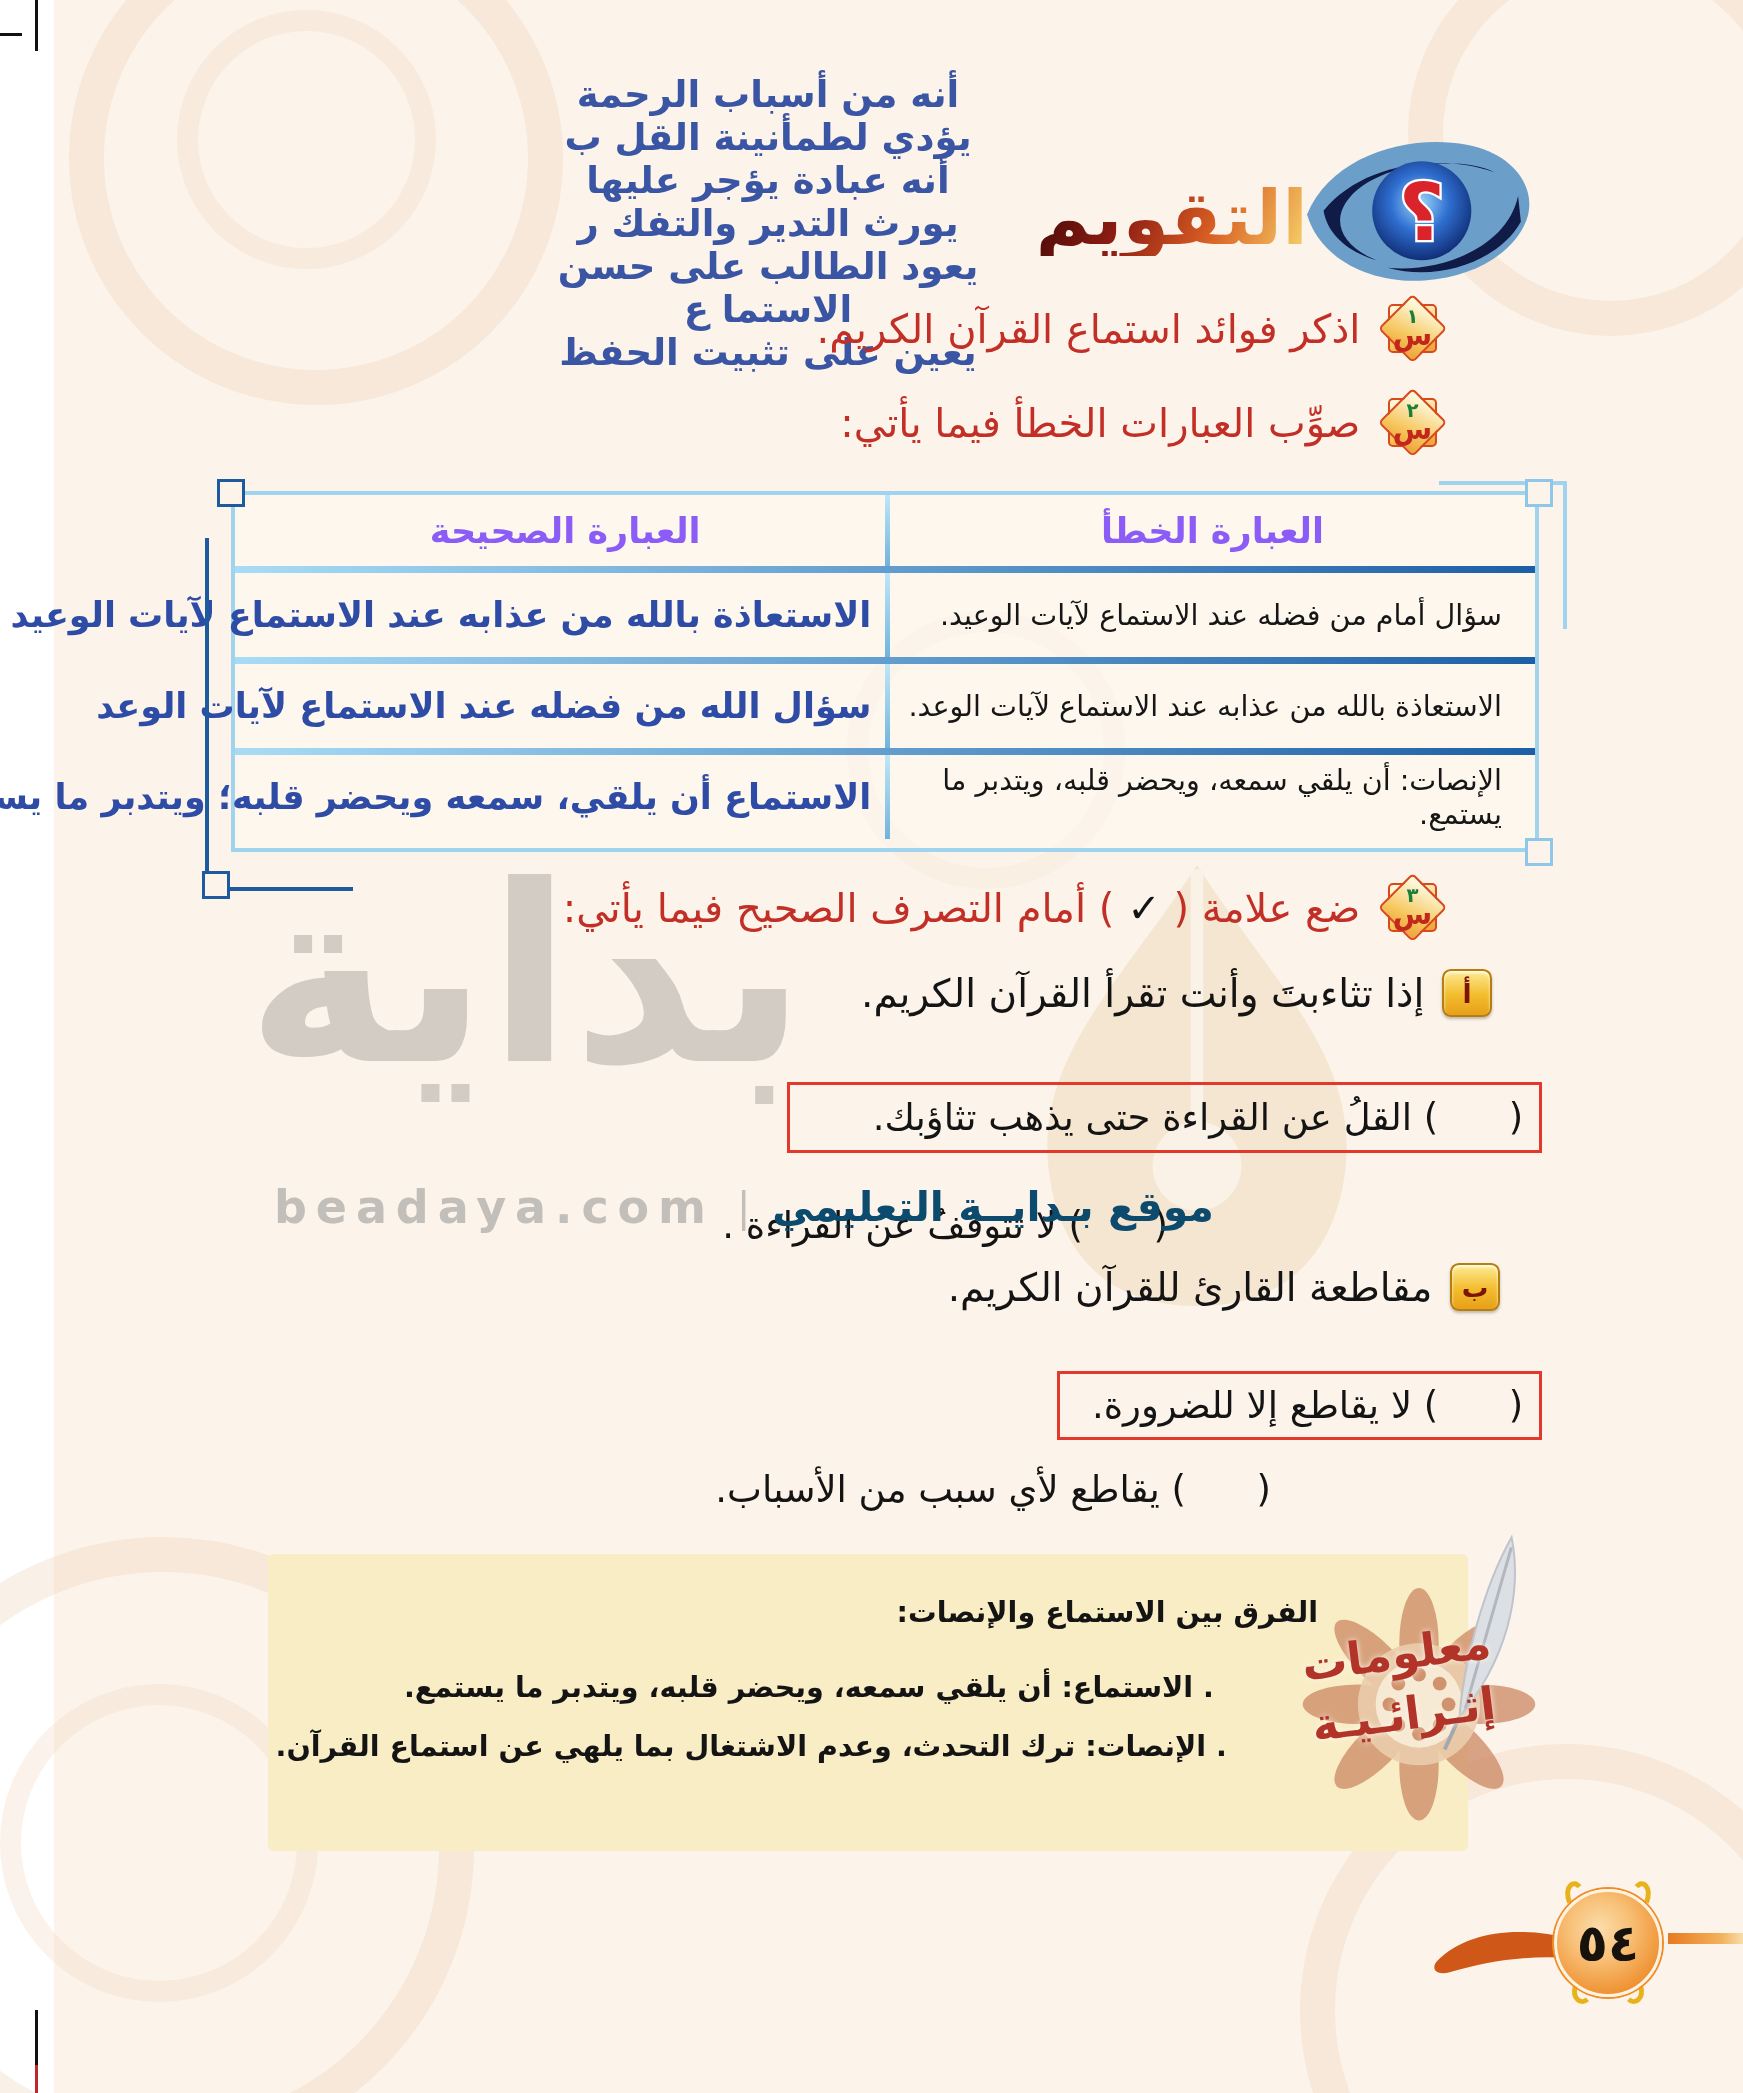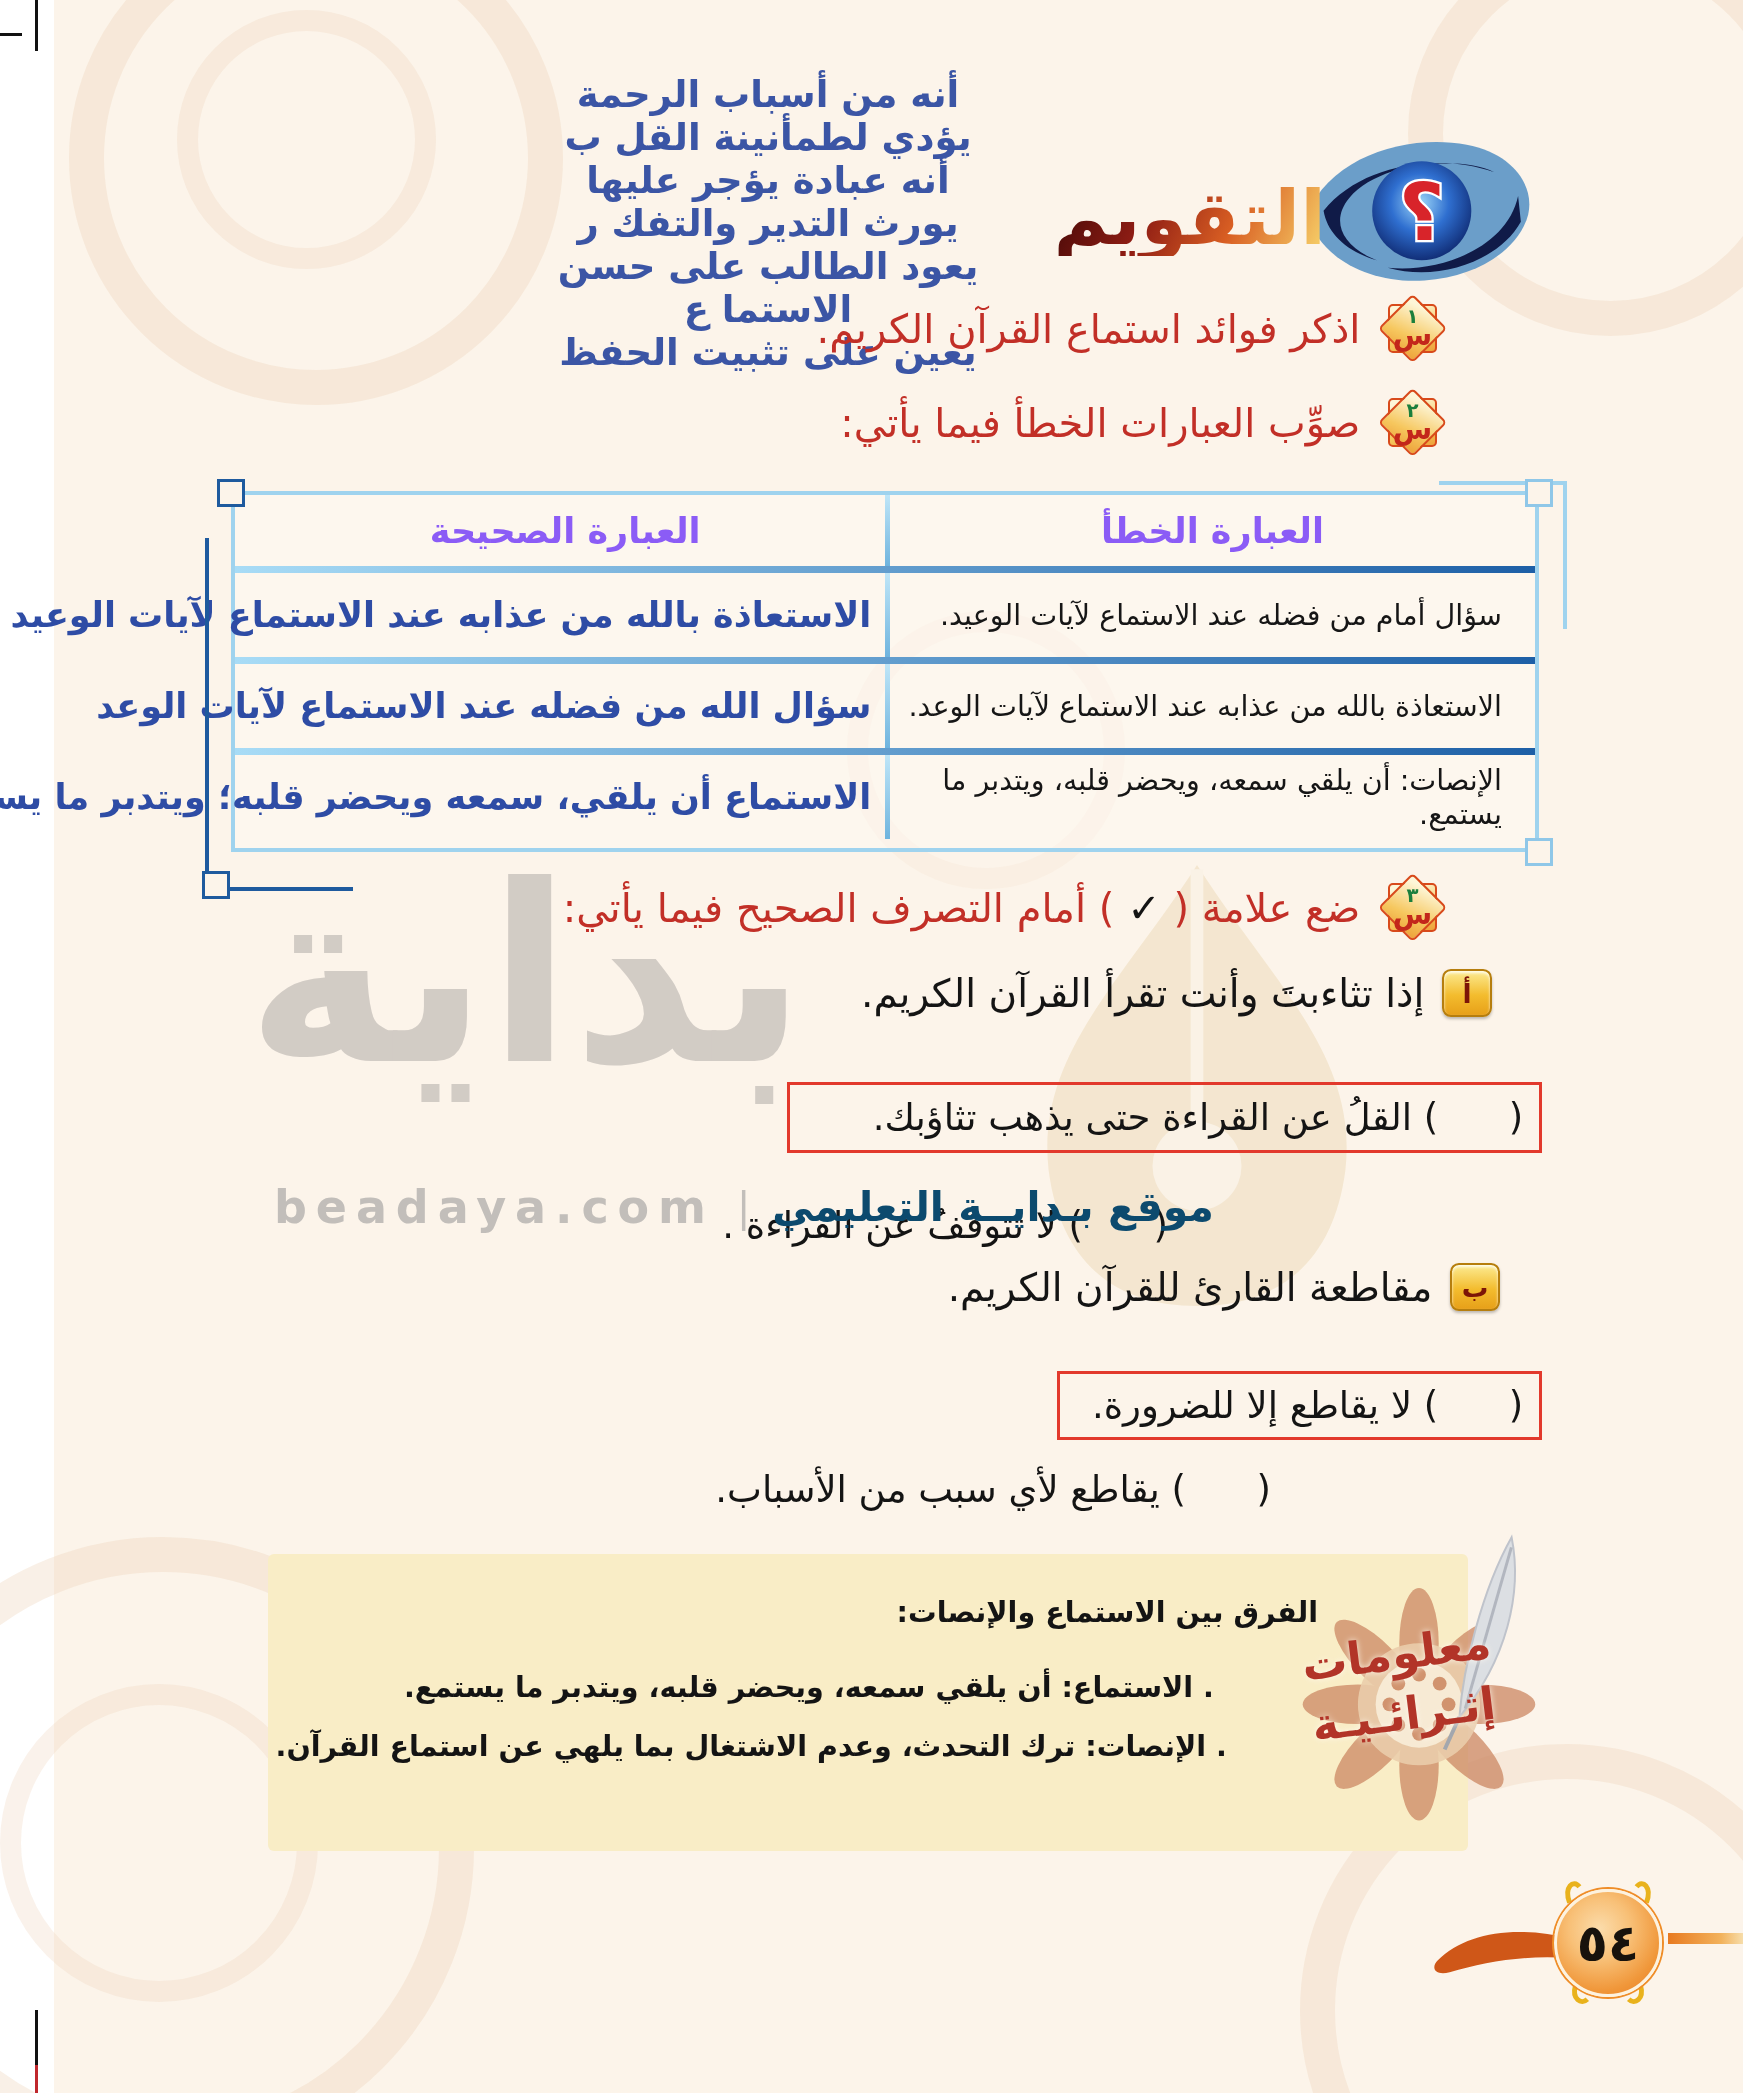"التقويم" .logo-title { right: 418px -> 436px }
